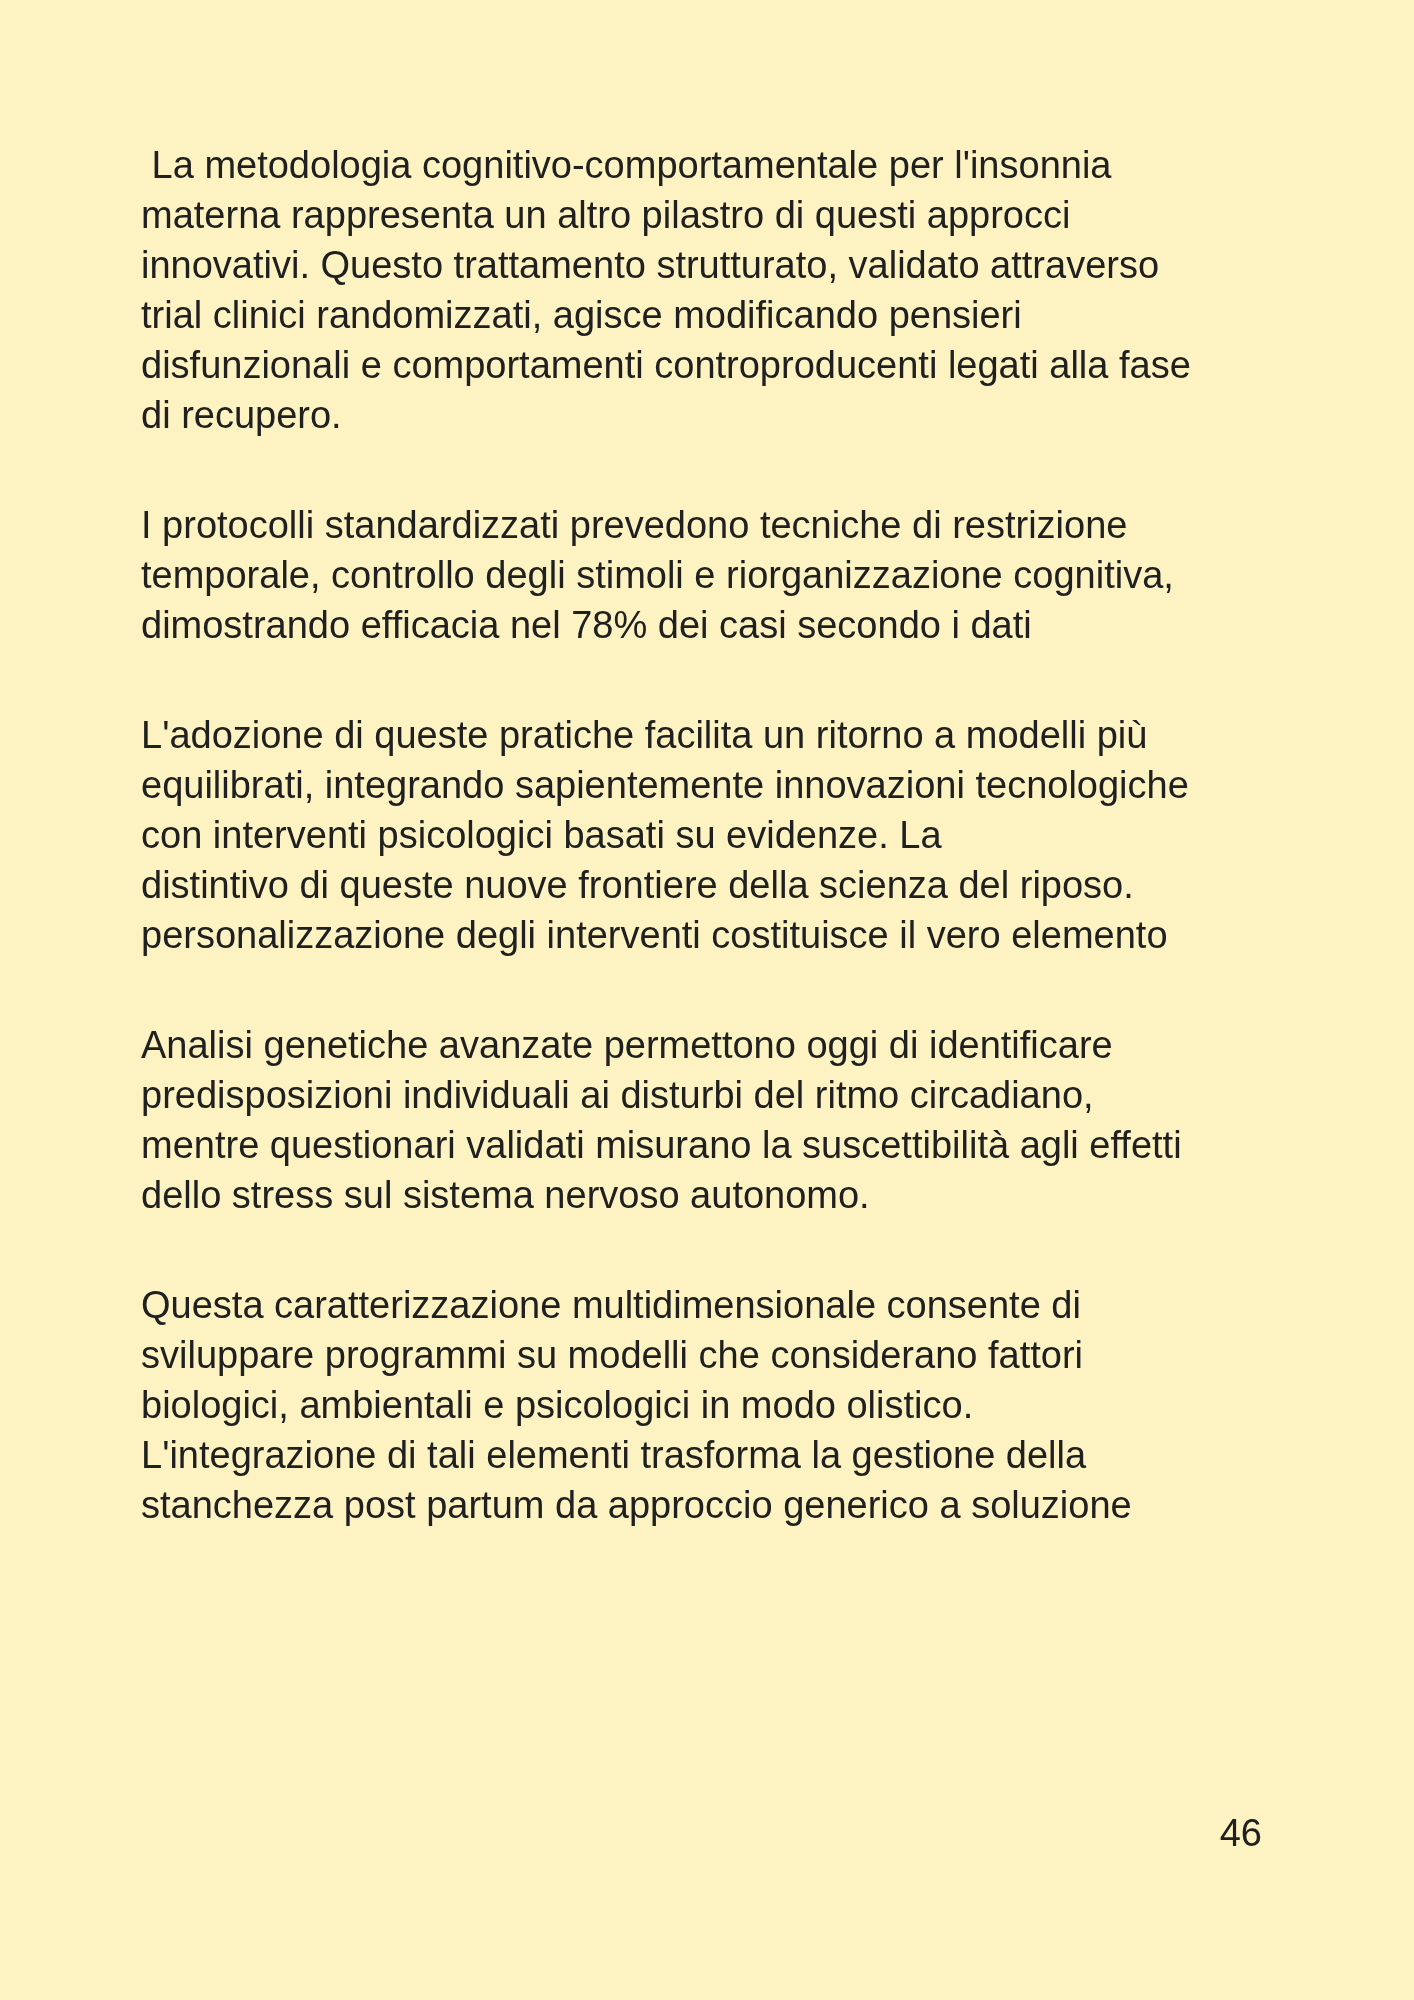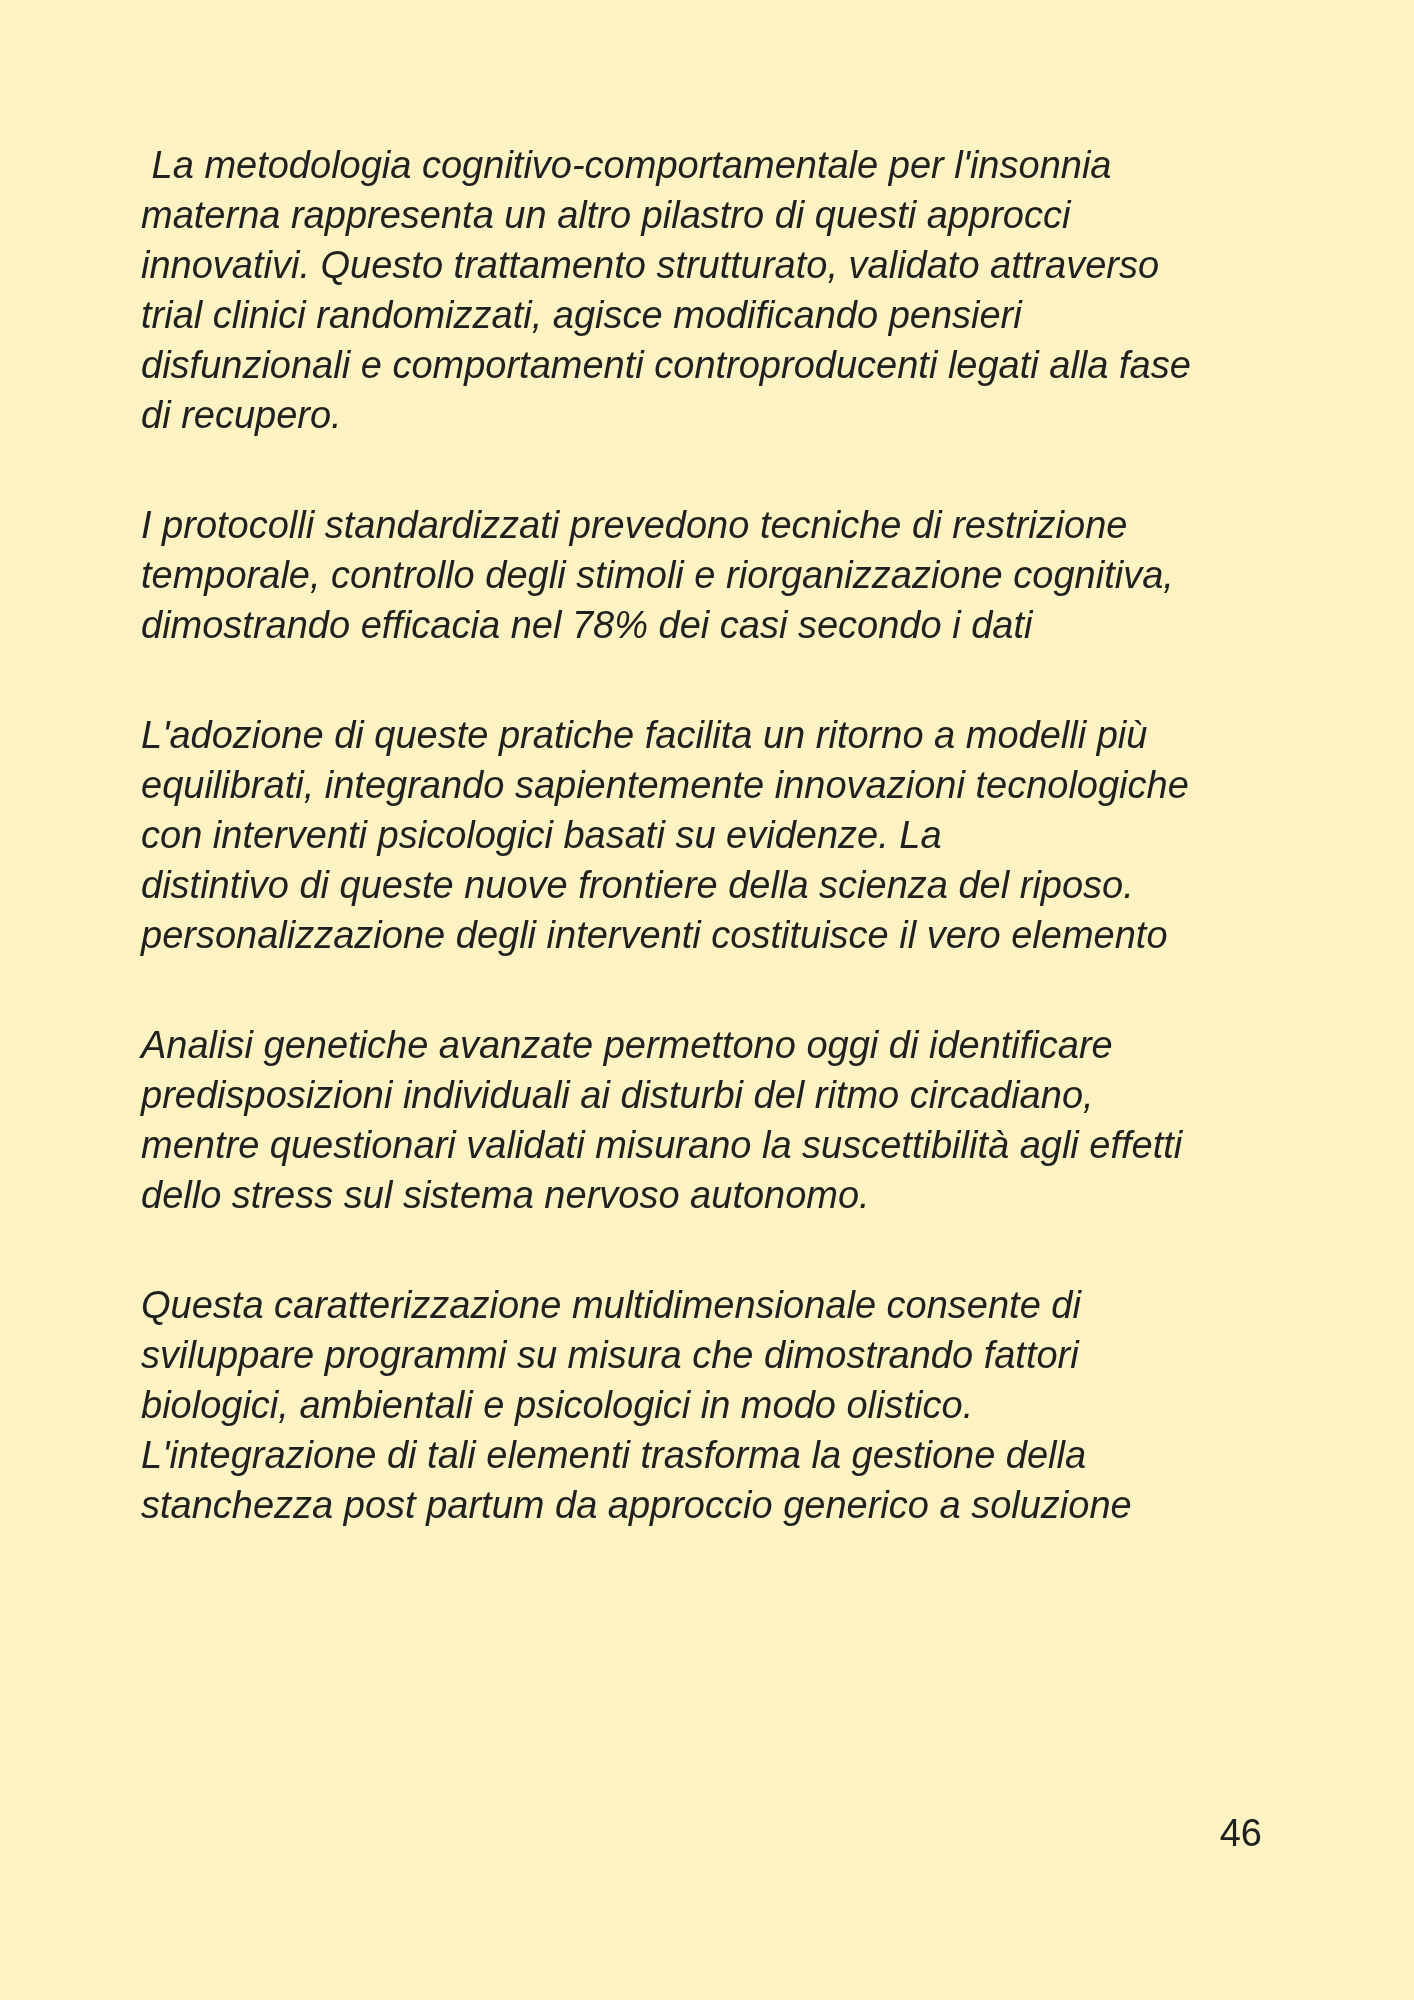"La metodologia cognitivo-comportamentale" .paragraph { font-style: italic -> none }
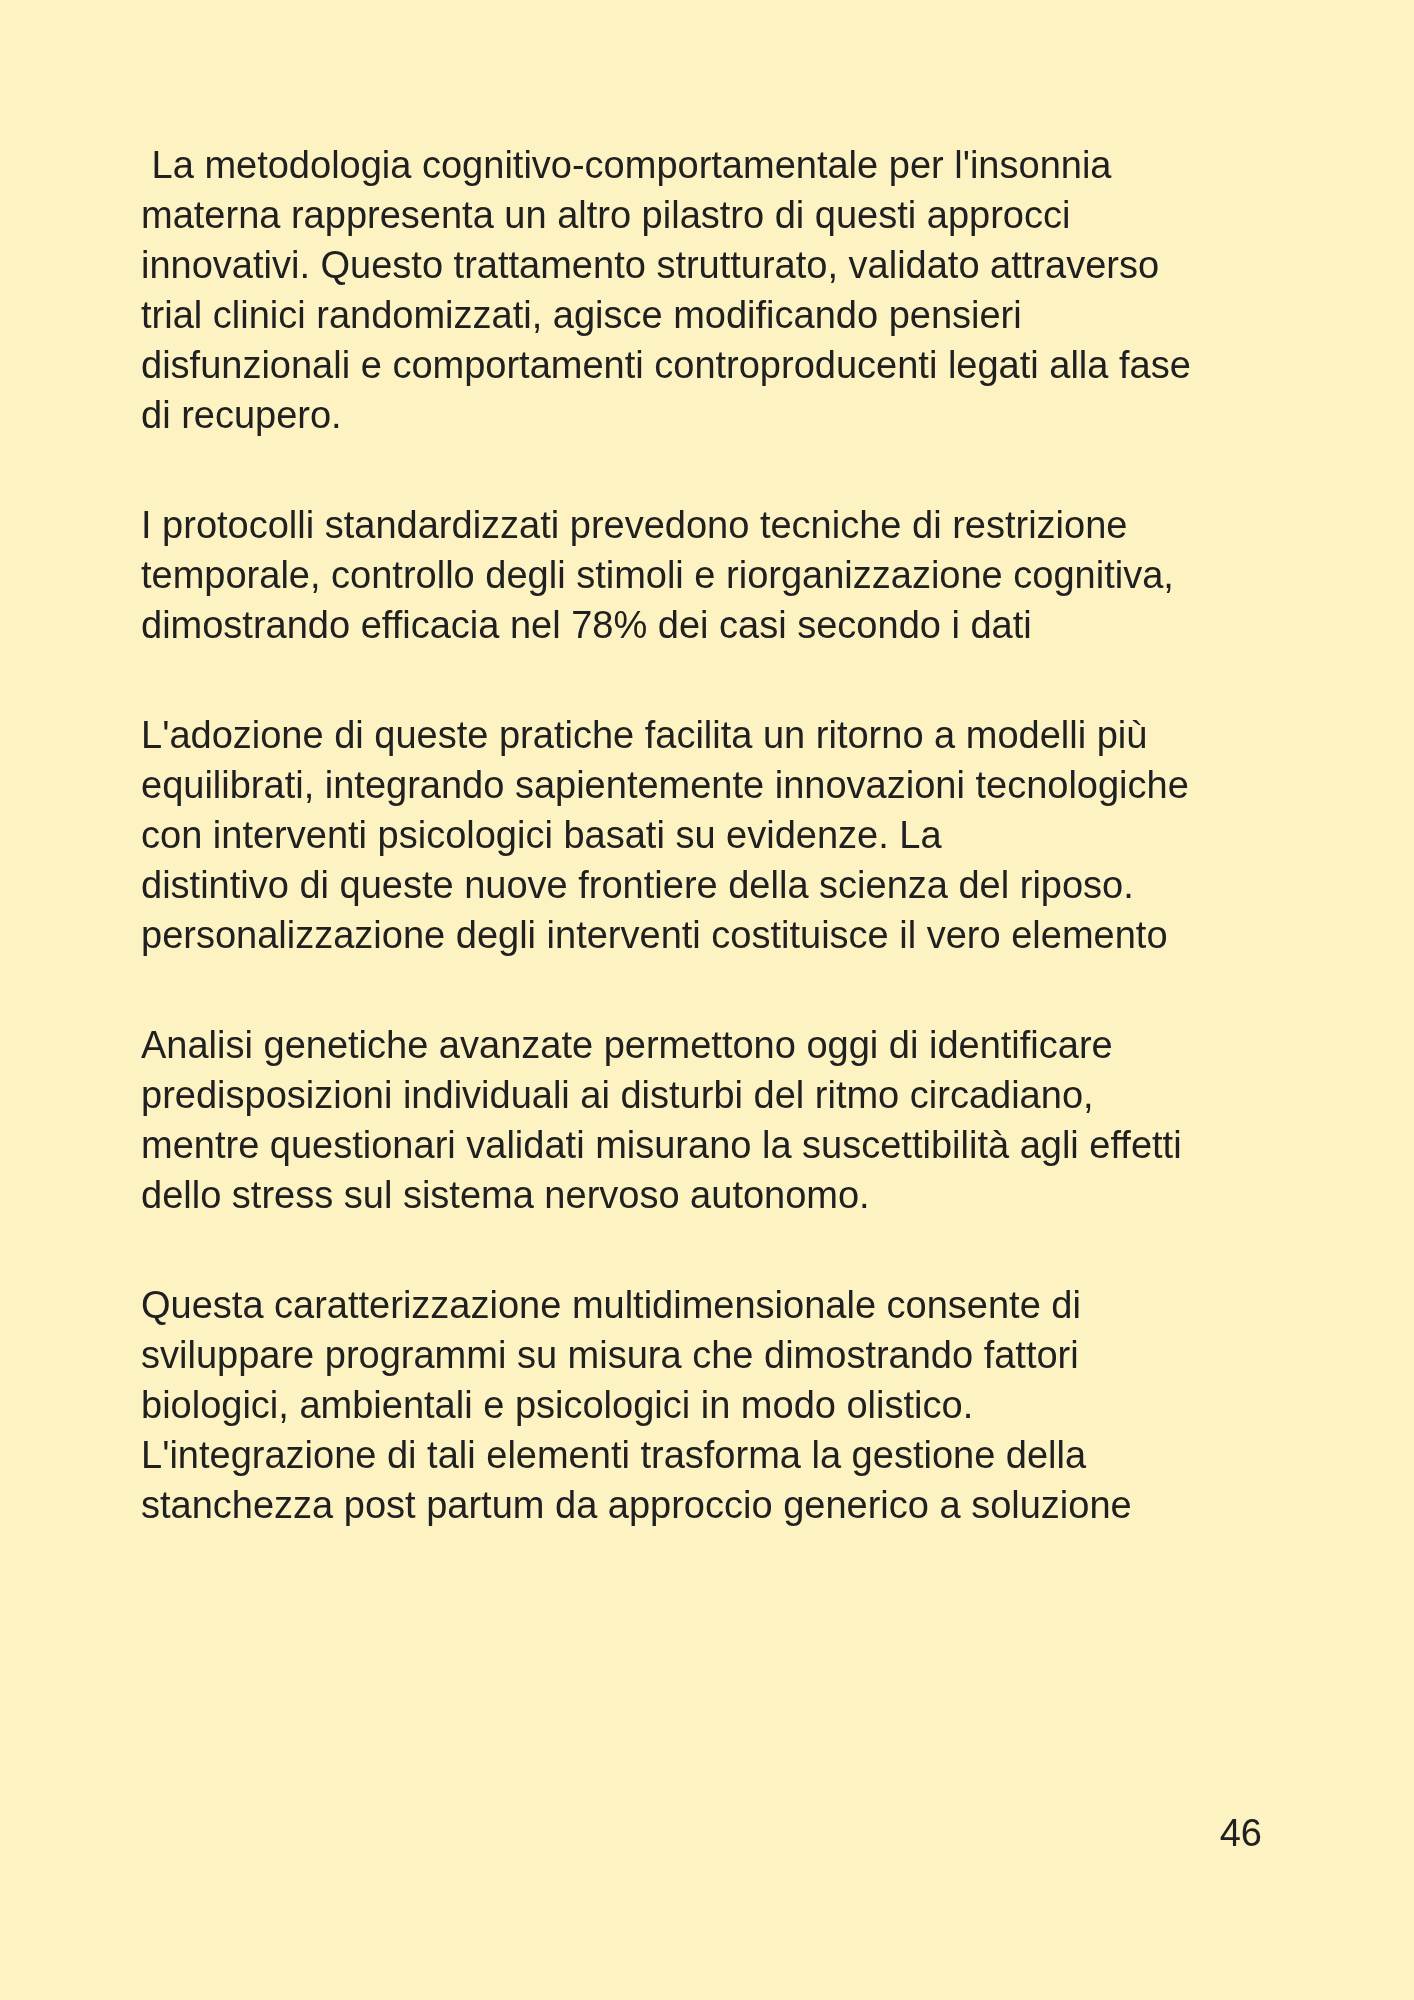"sviluppare programmi su misura che" span.line { text: misura che dimostrando -> modelli che considerano }
